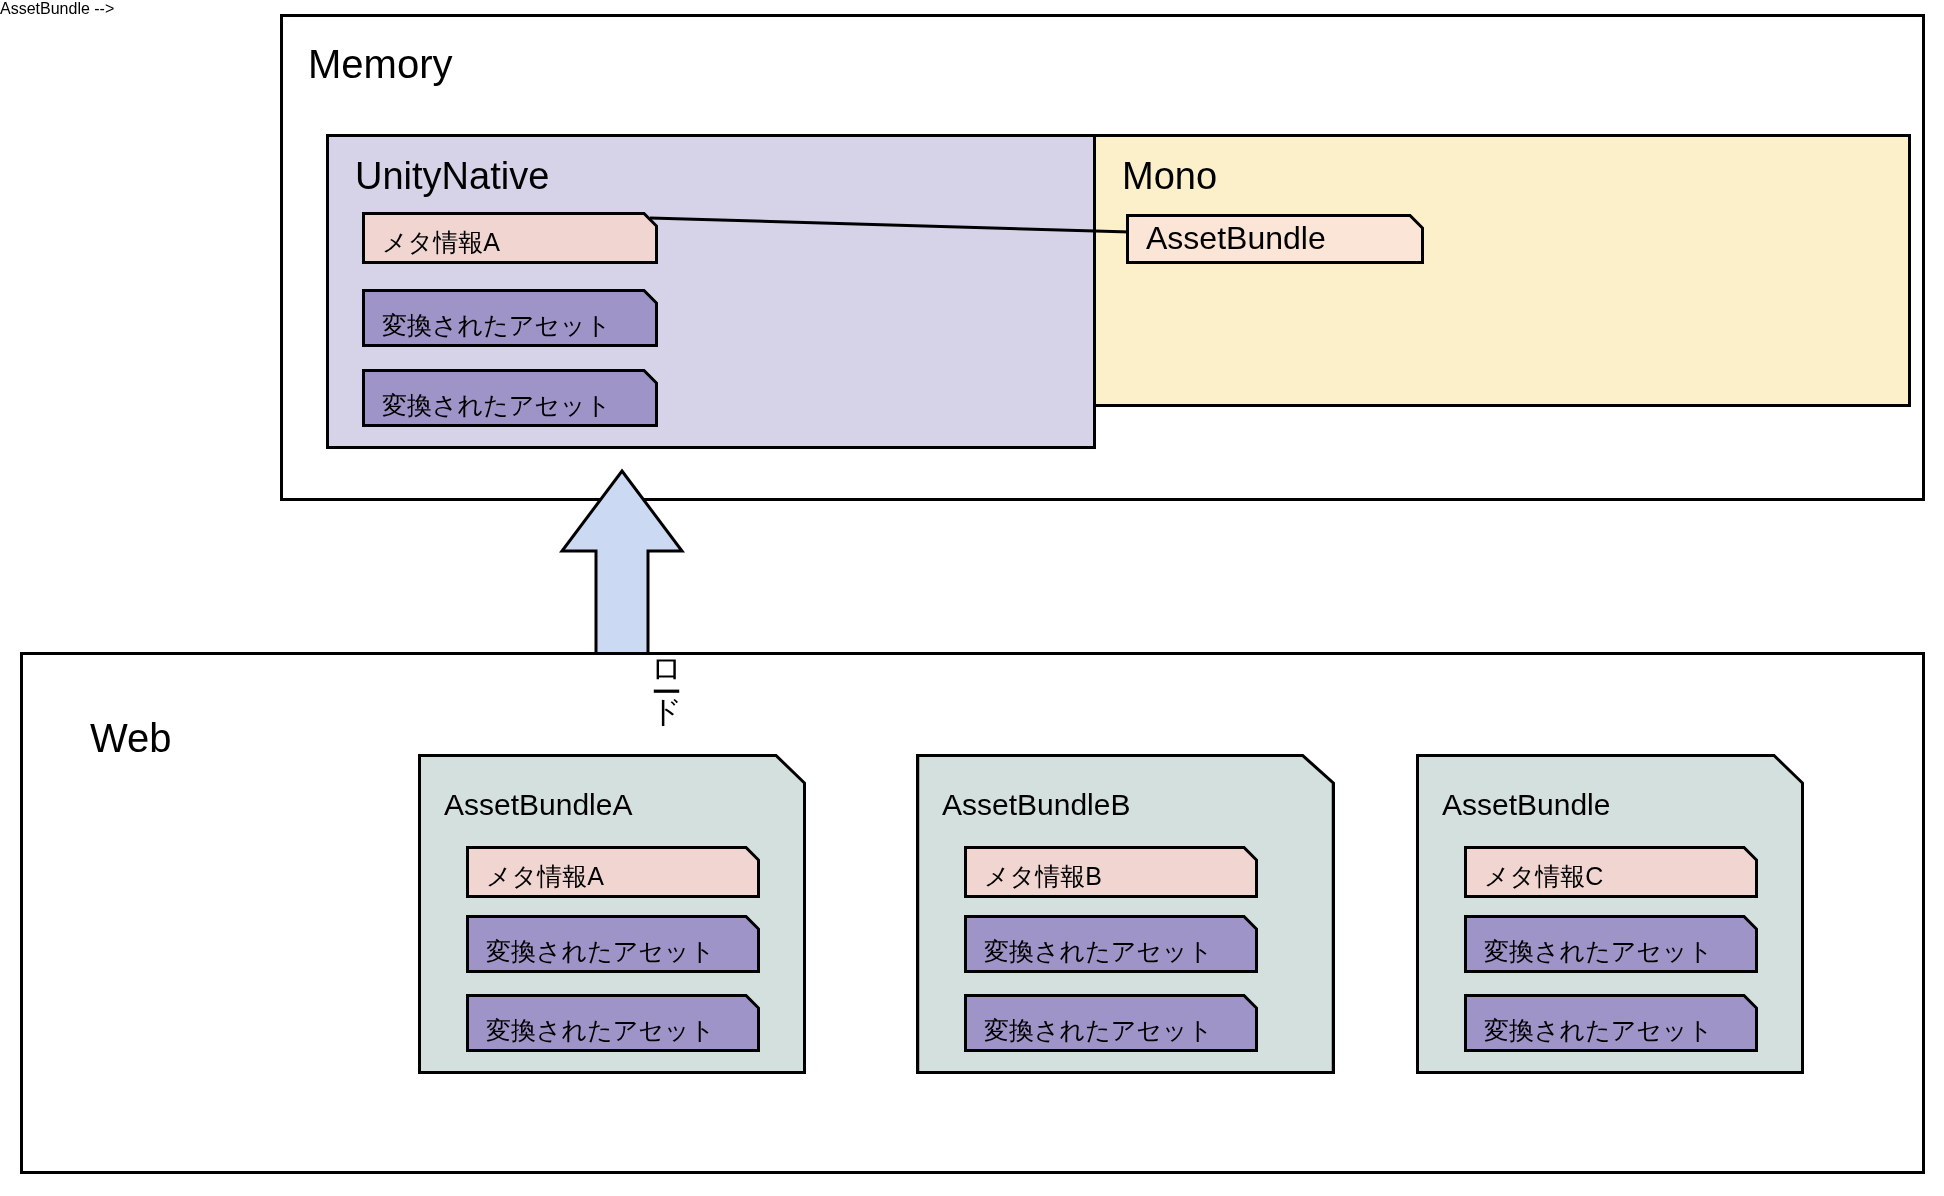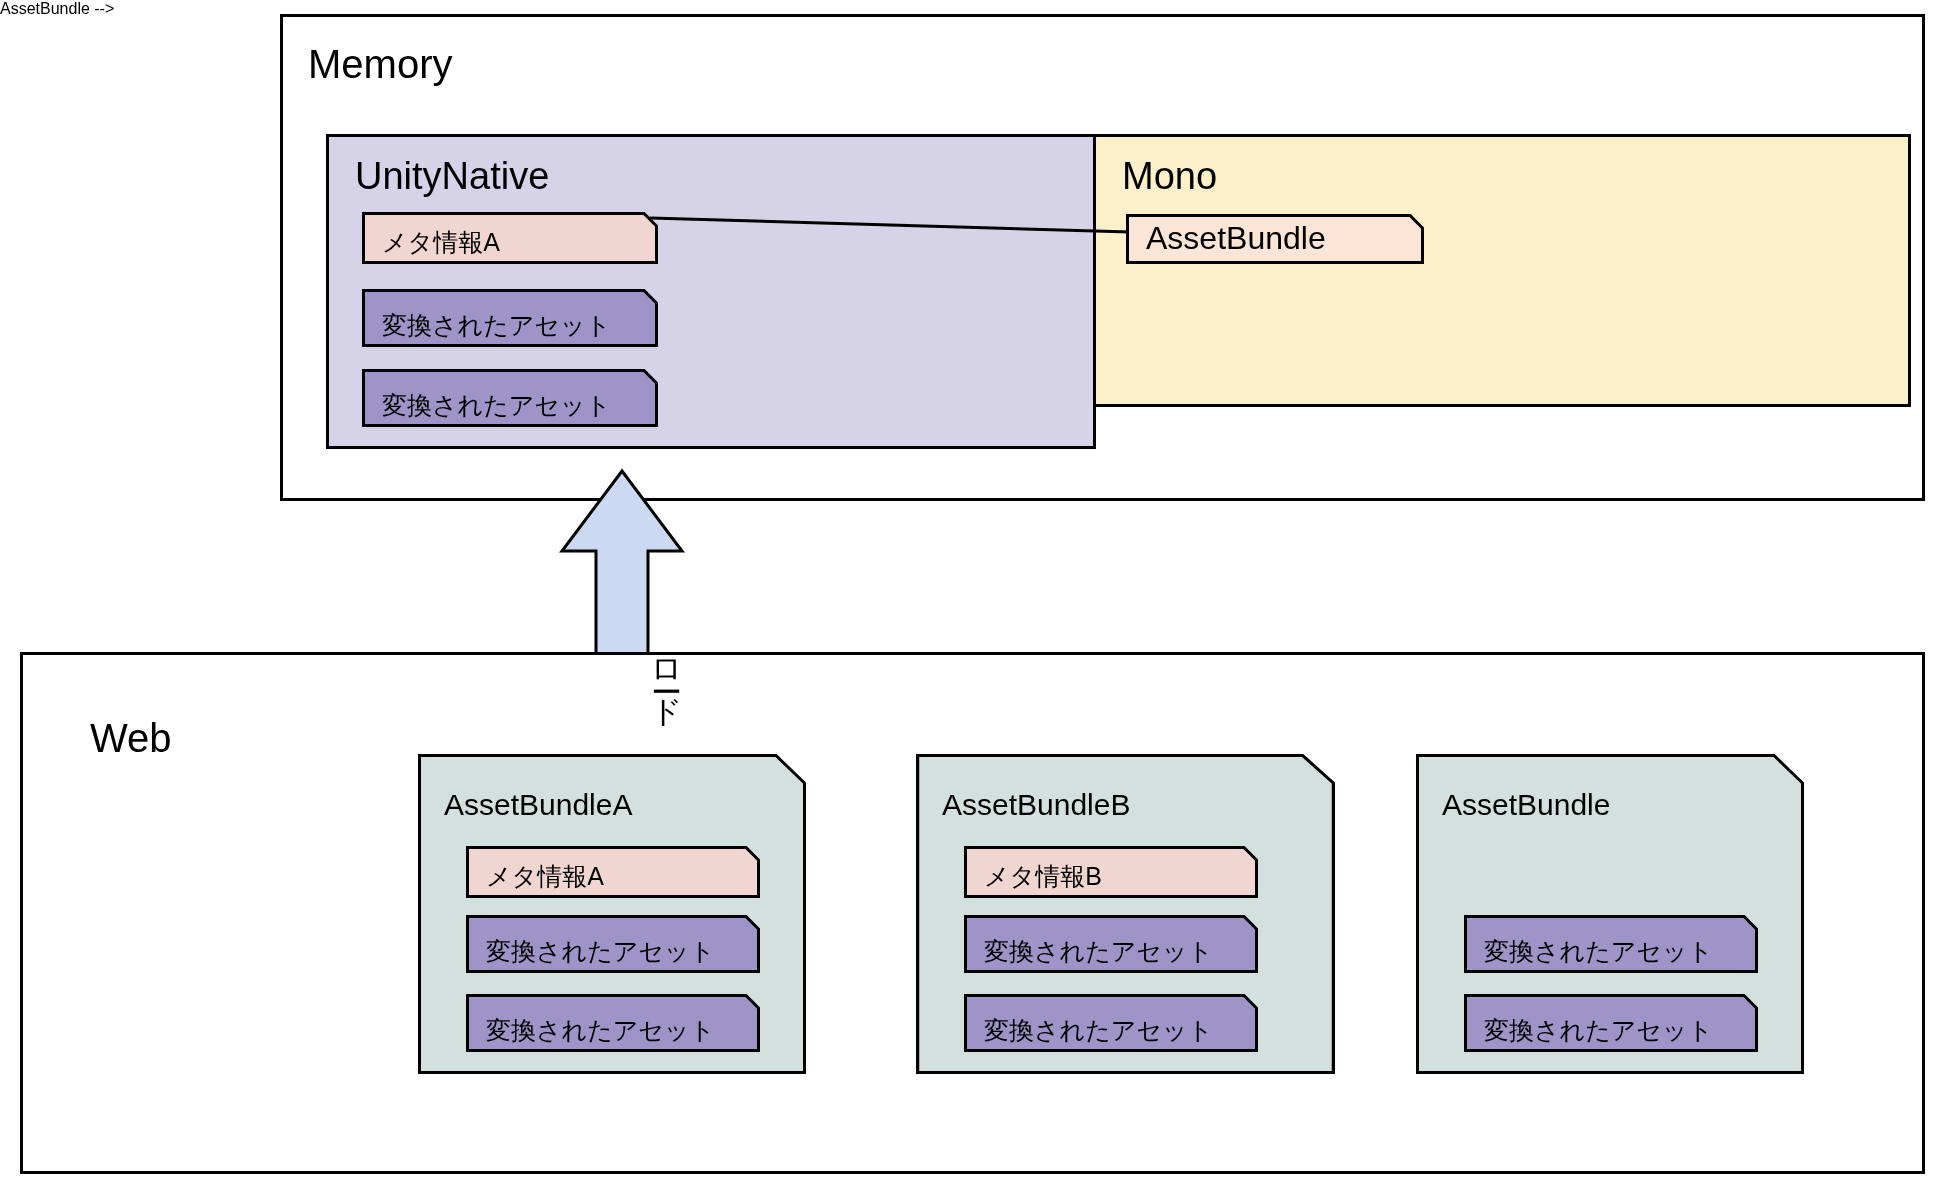"メタ情報C" div.note { html: none -> <div> <svg> <path></path> </svg> <span>メタ情報C</span> </div> }
